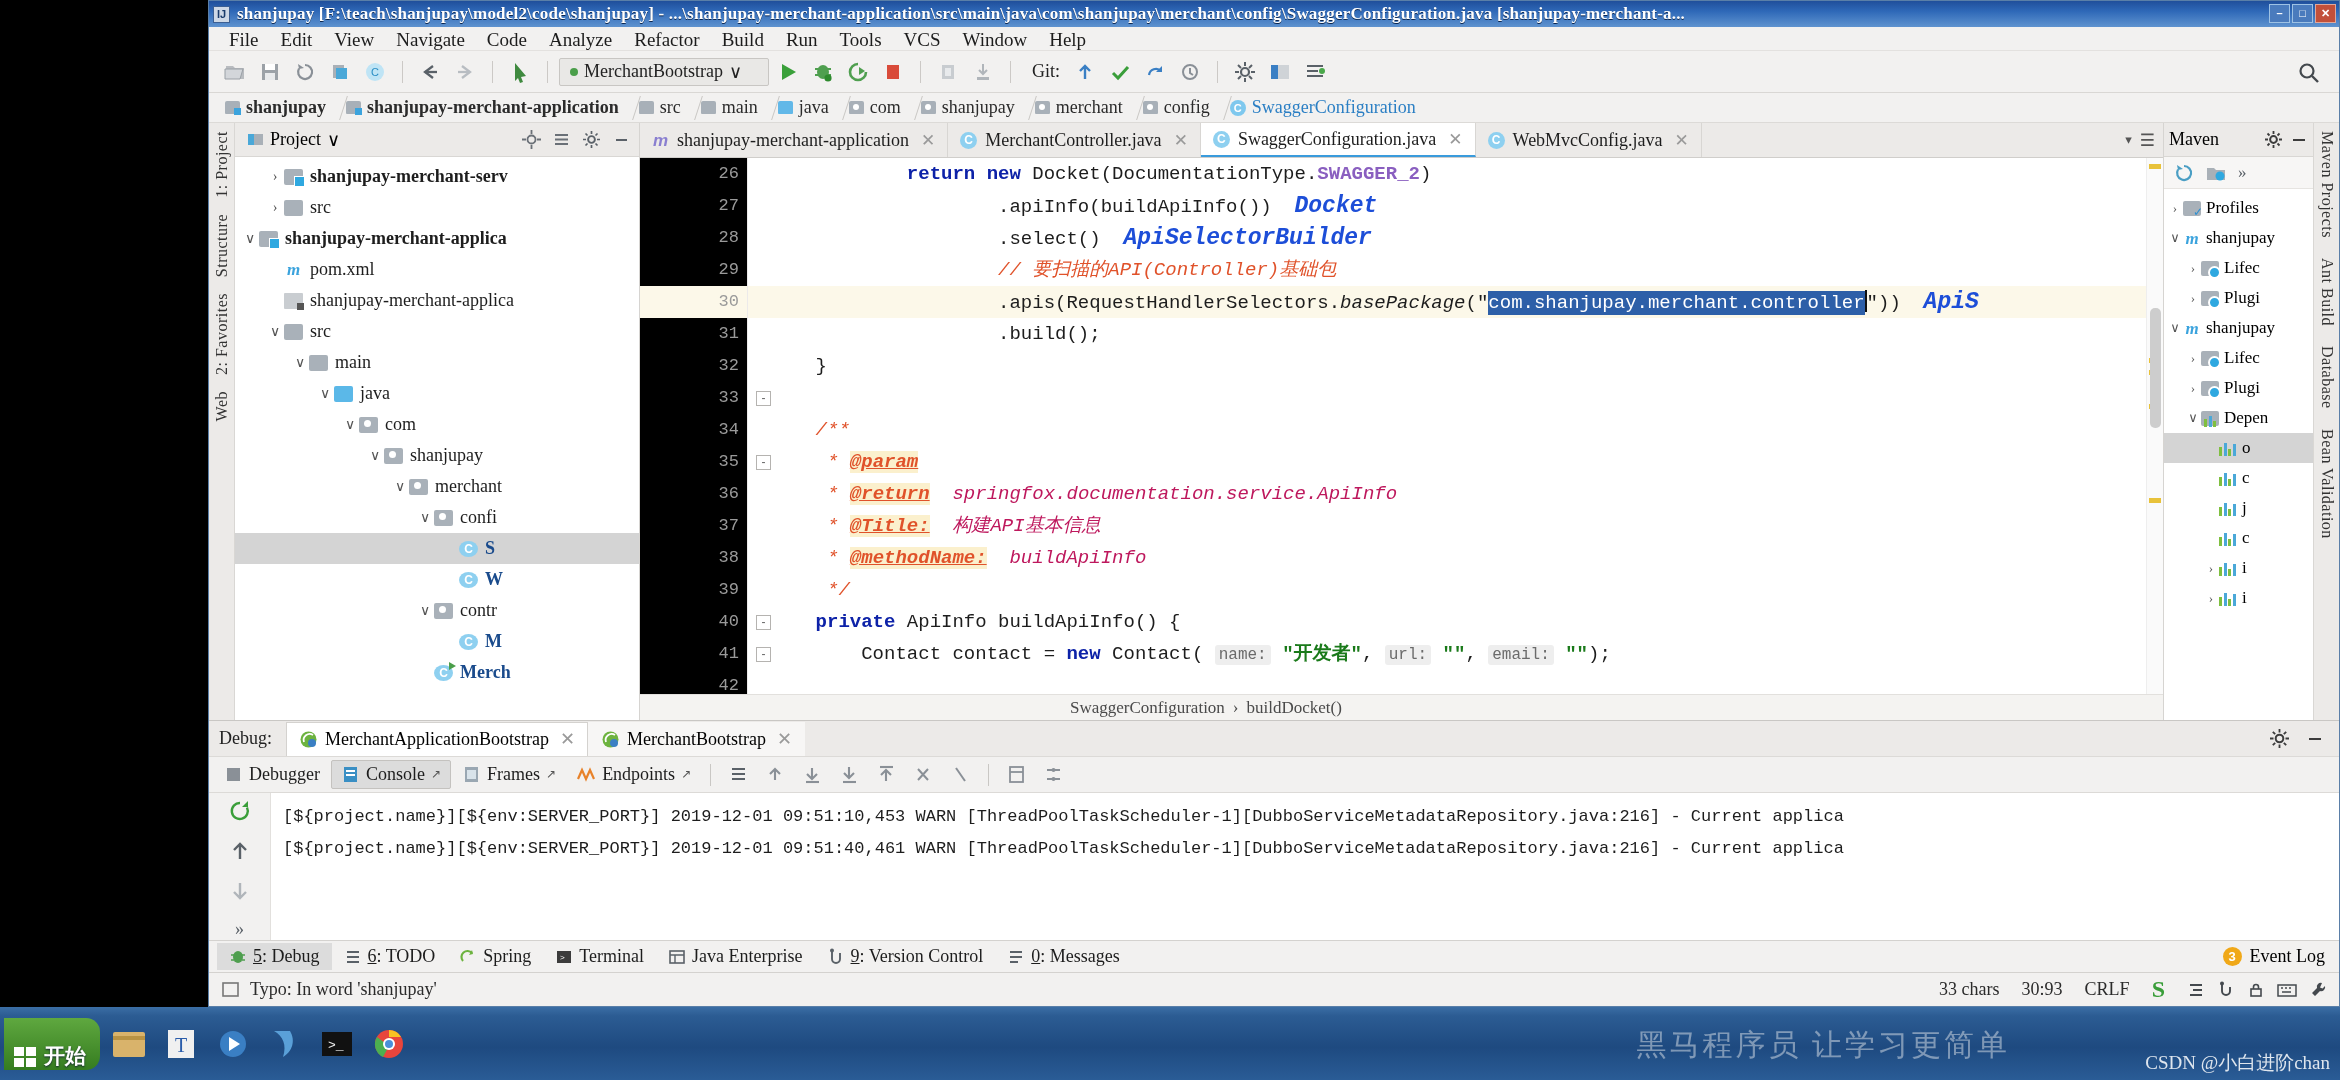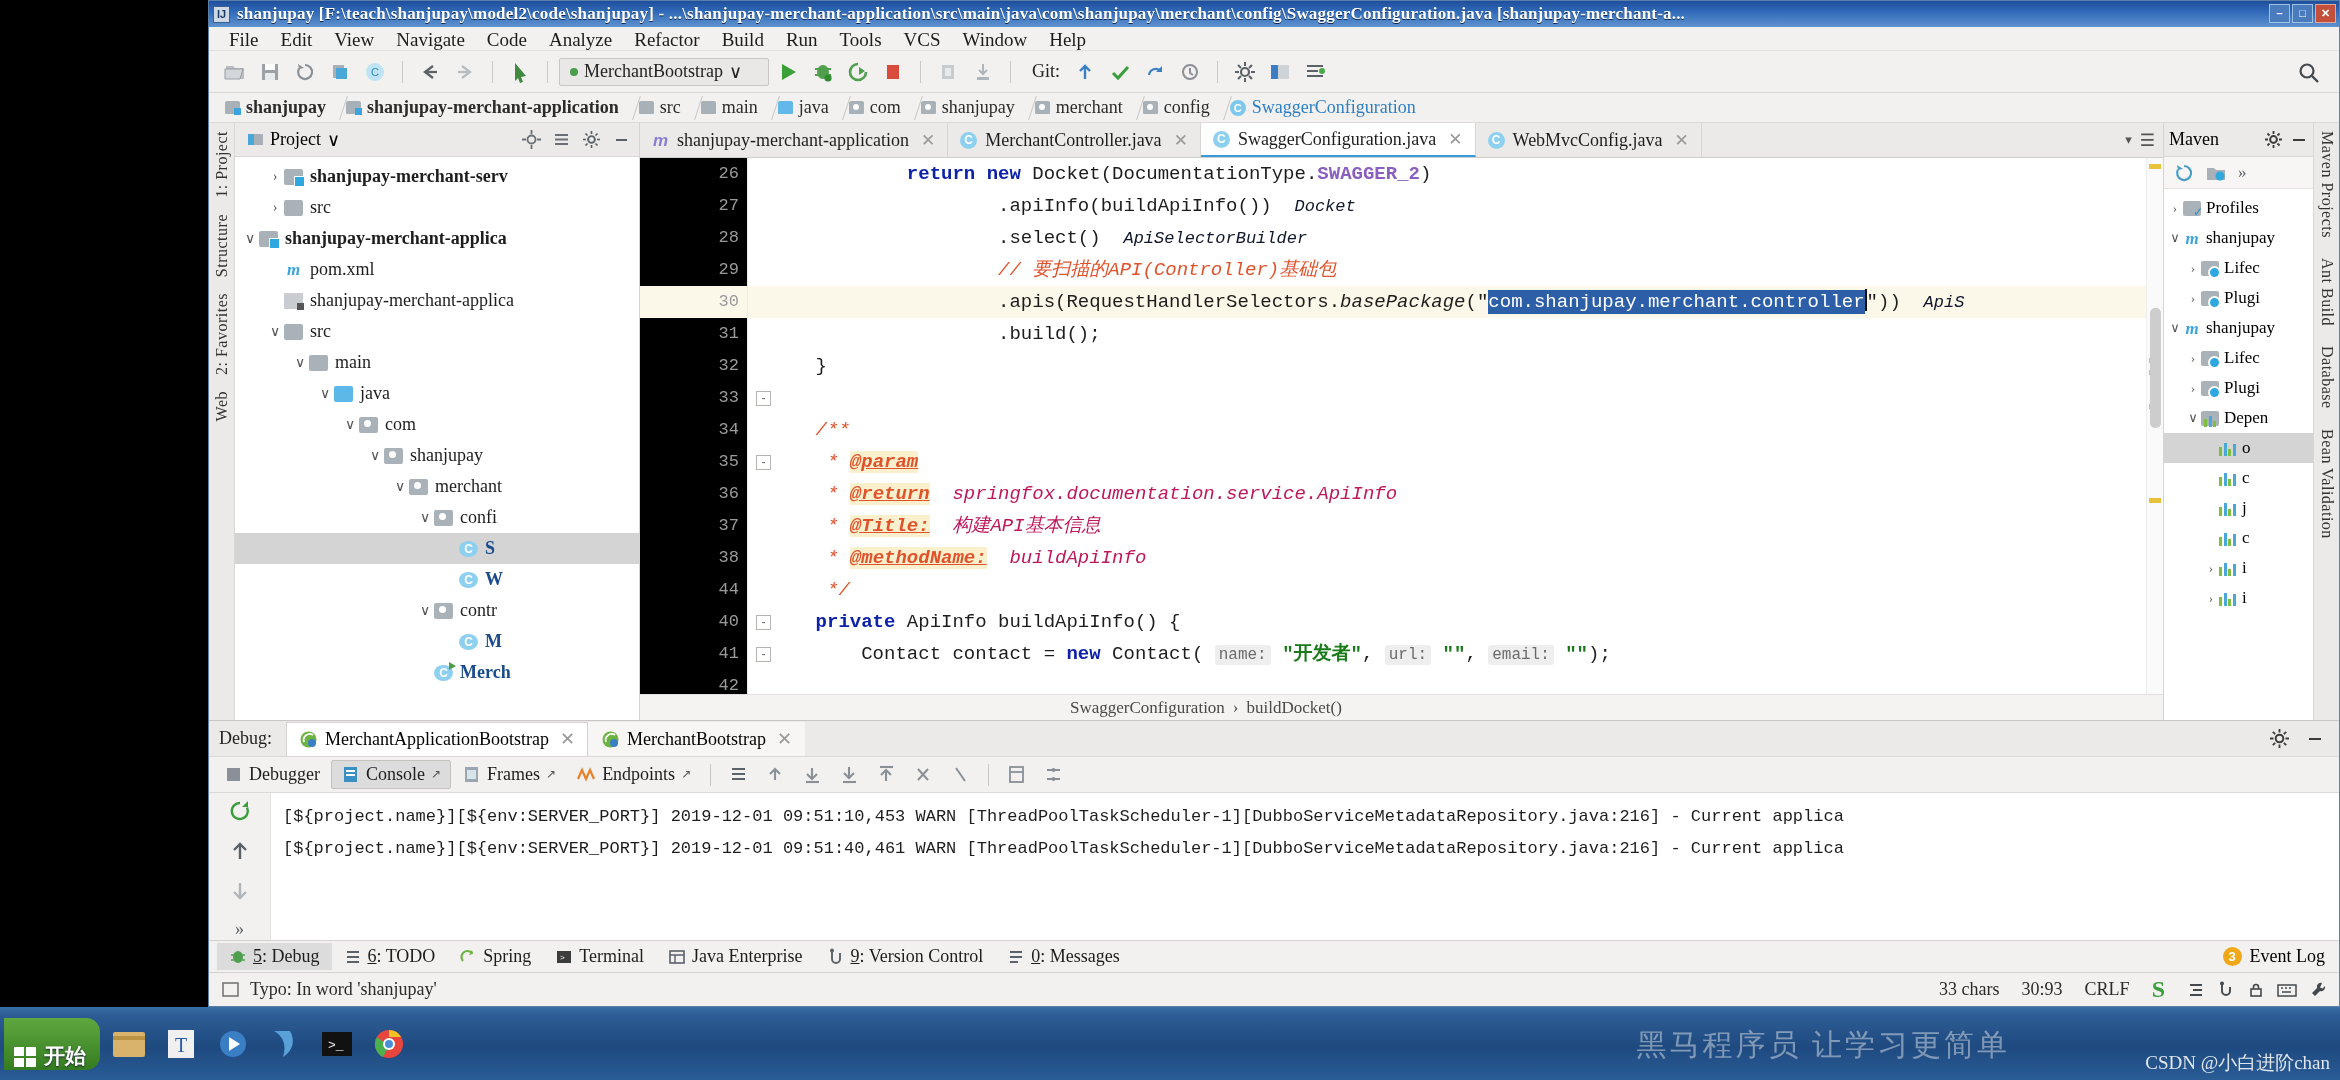"Docket" .hint { color: #0f172a -> #1d4ed8; font-size: 17px -> 23px; font-weight: none -> bold }
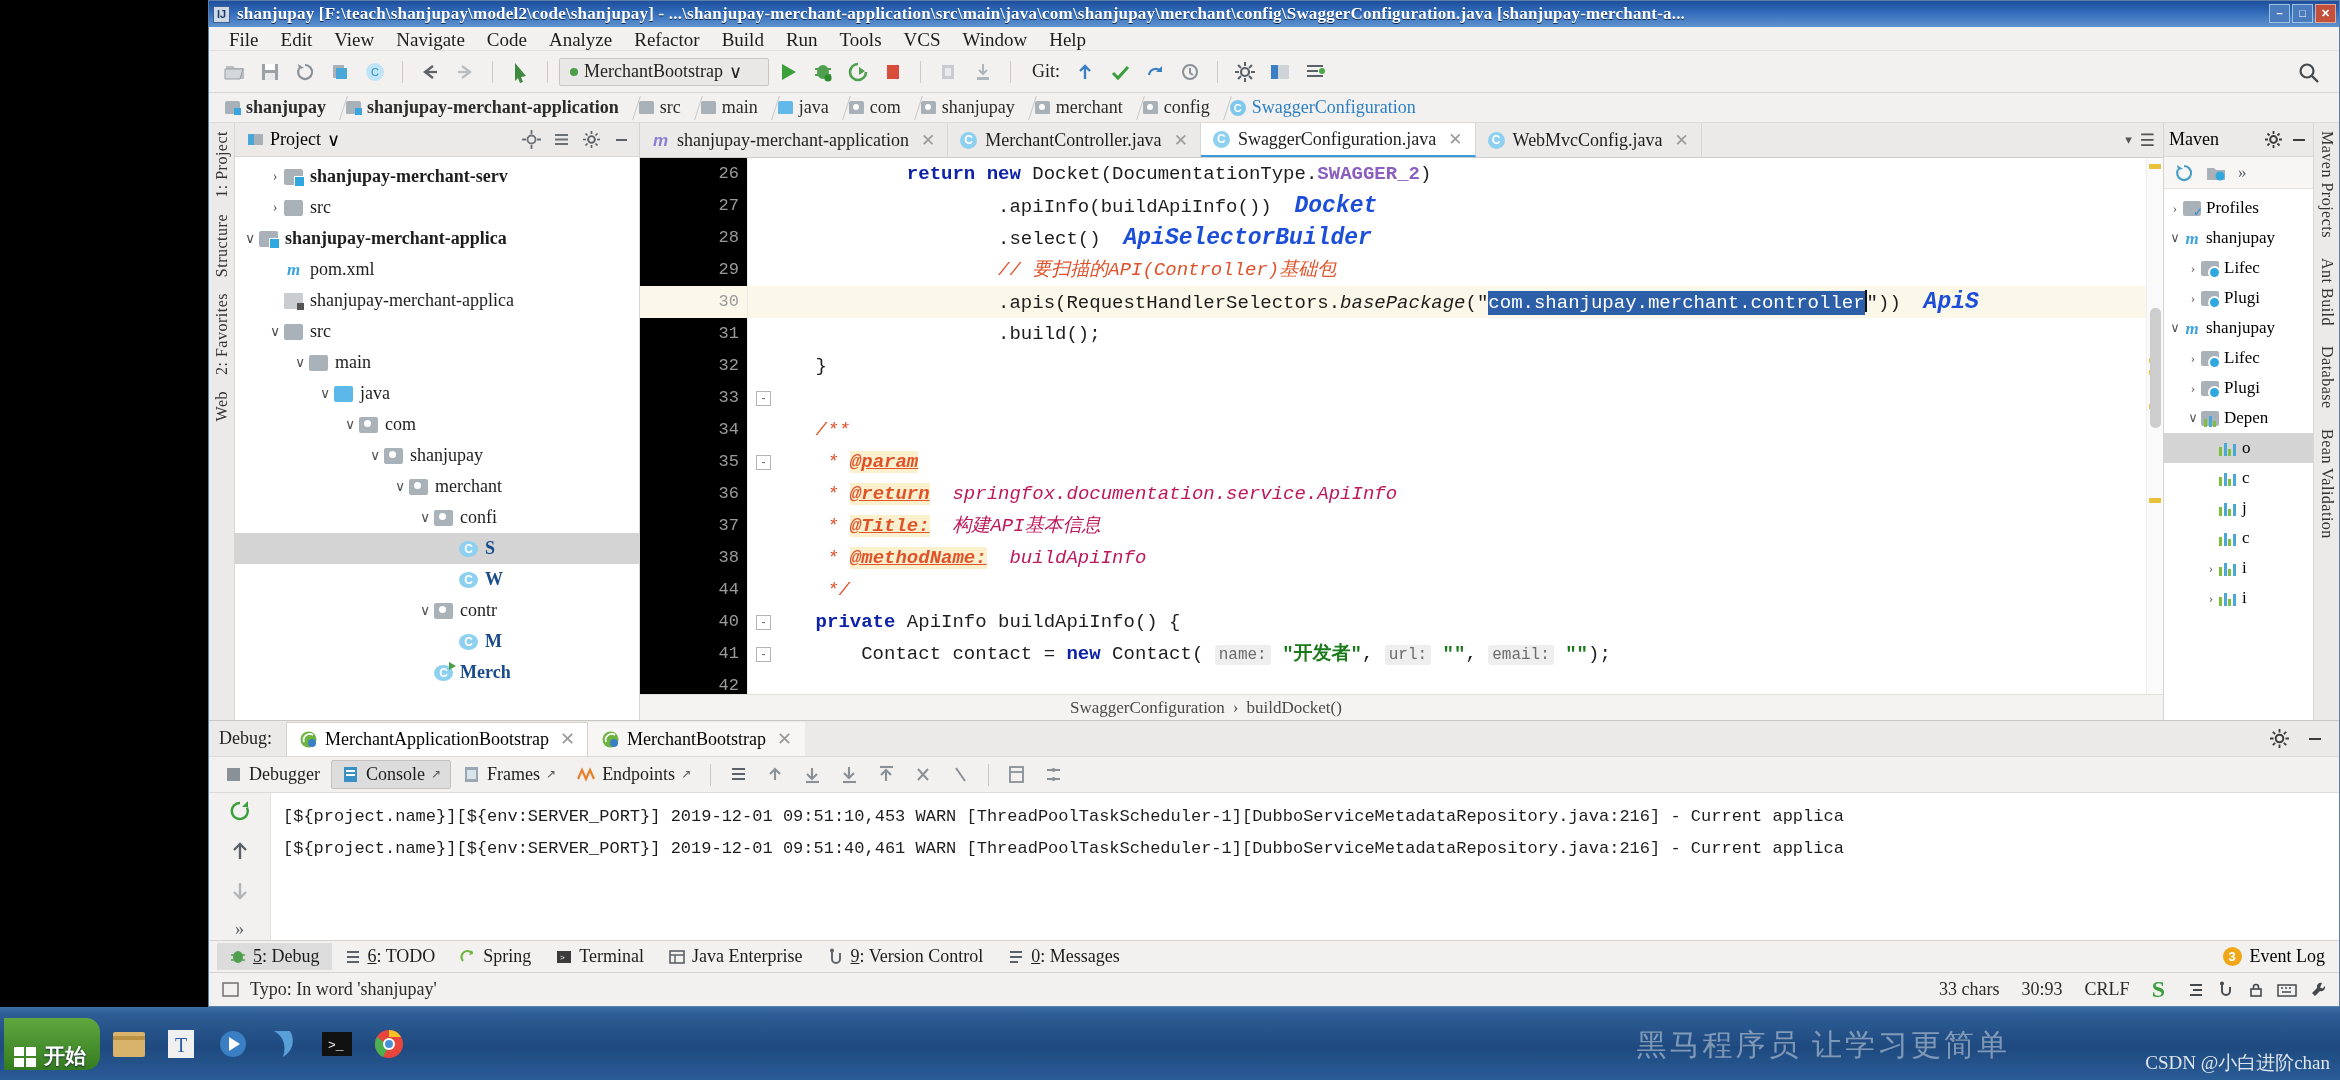"44" div.gline { text: 44 -> 39 }
